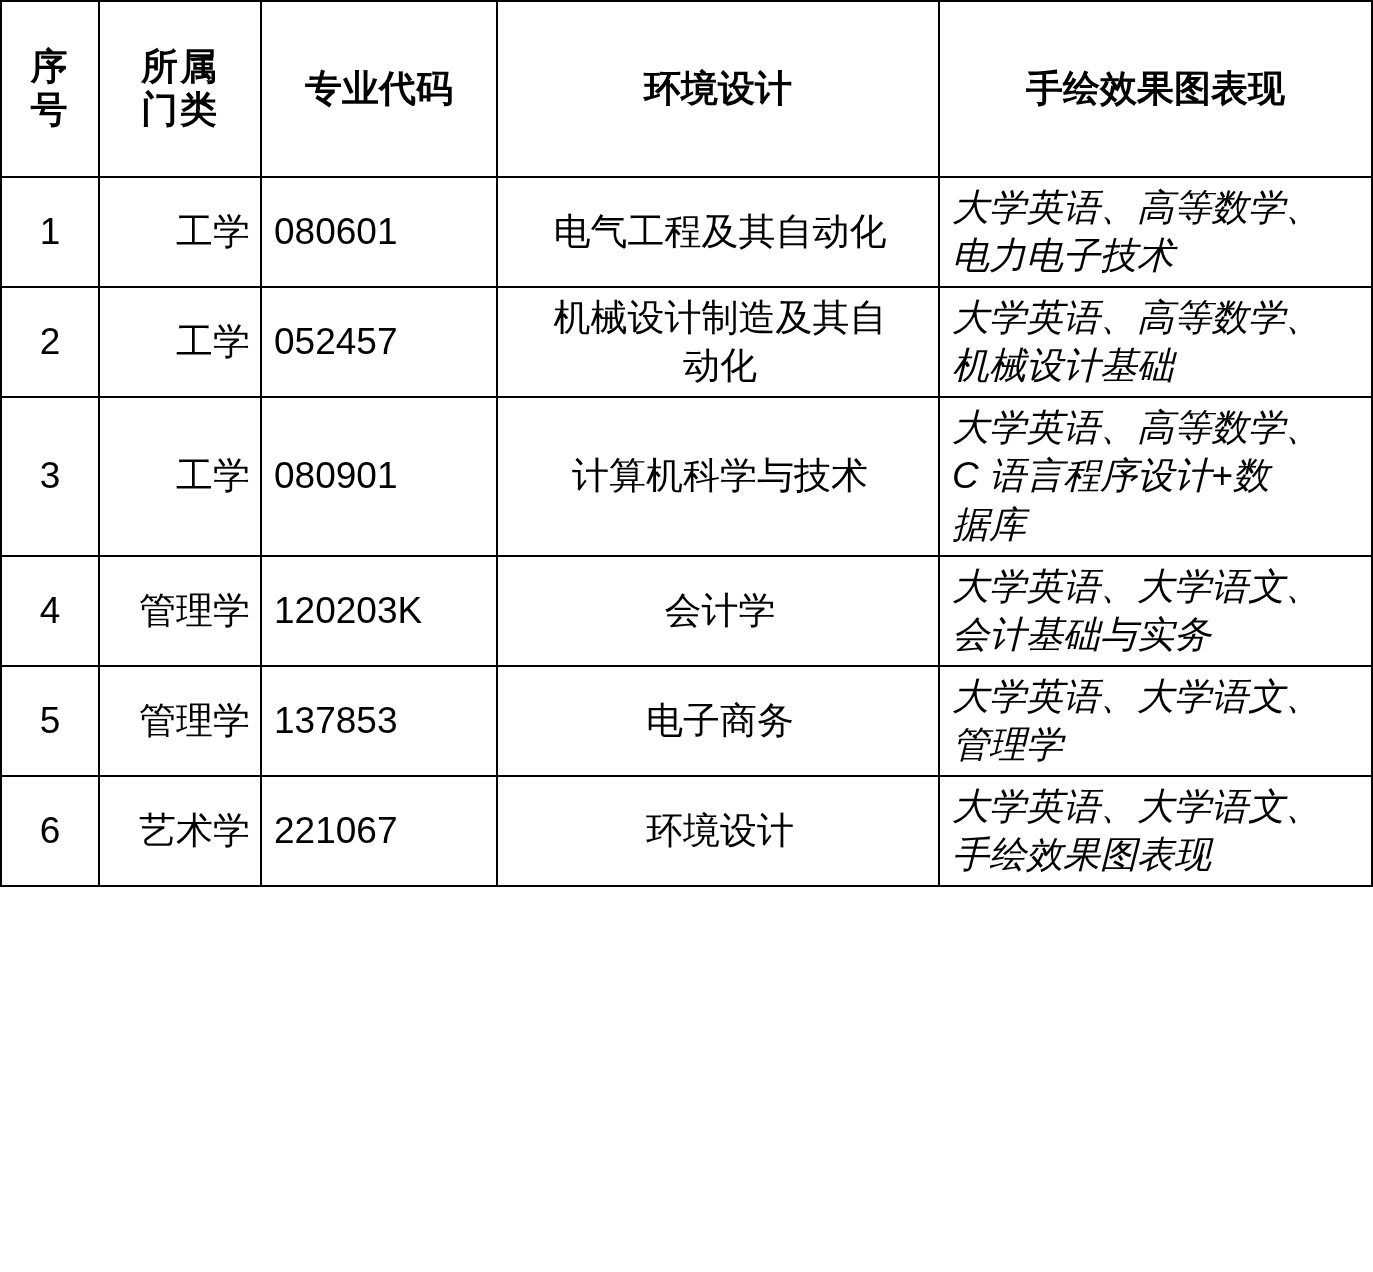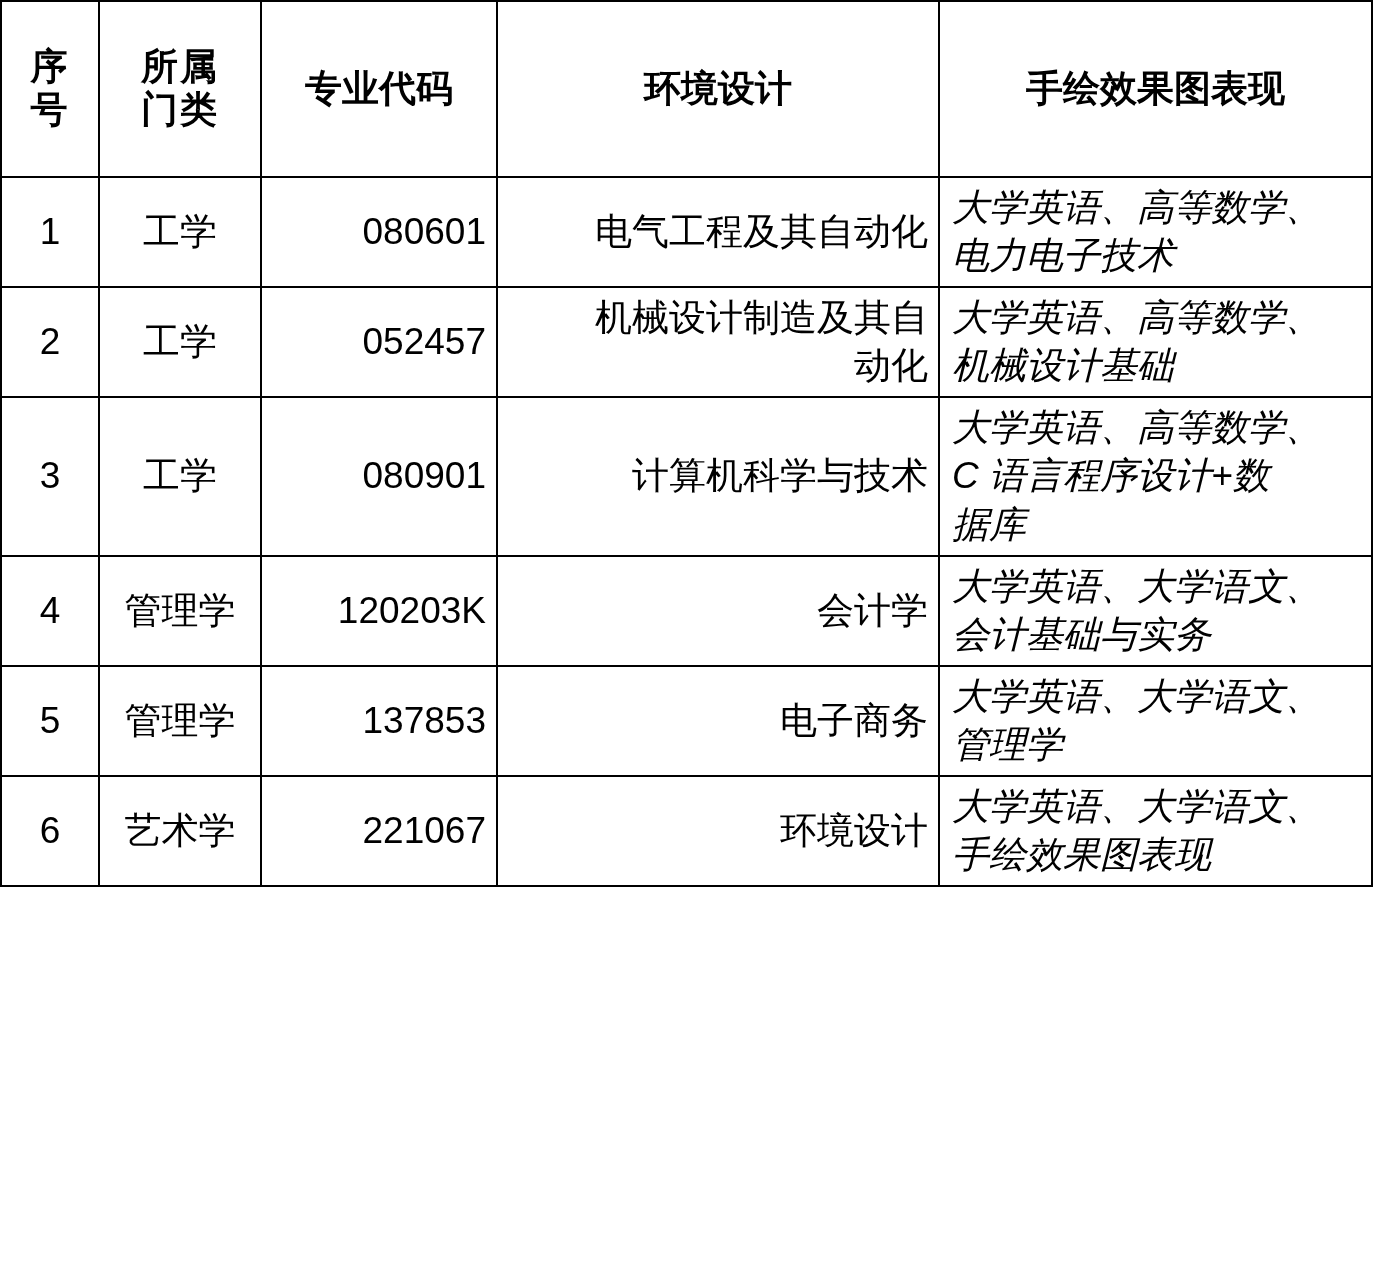"工学" tbody td.cell-category { text-align: center -> right }
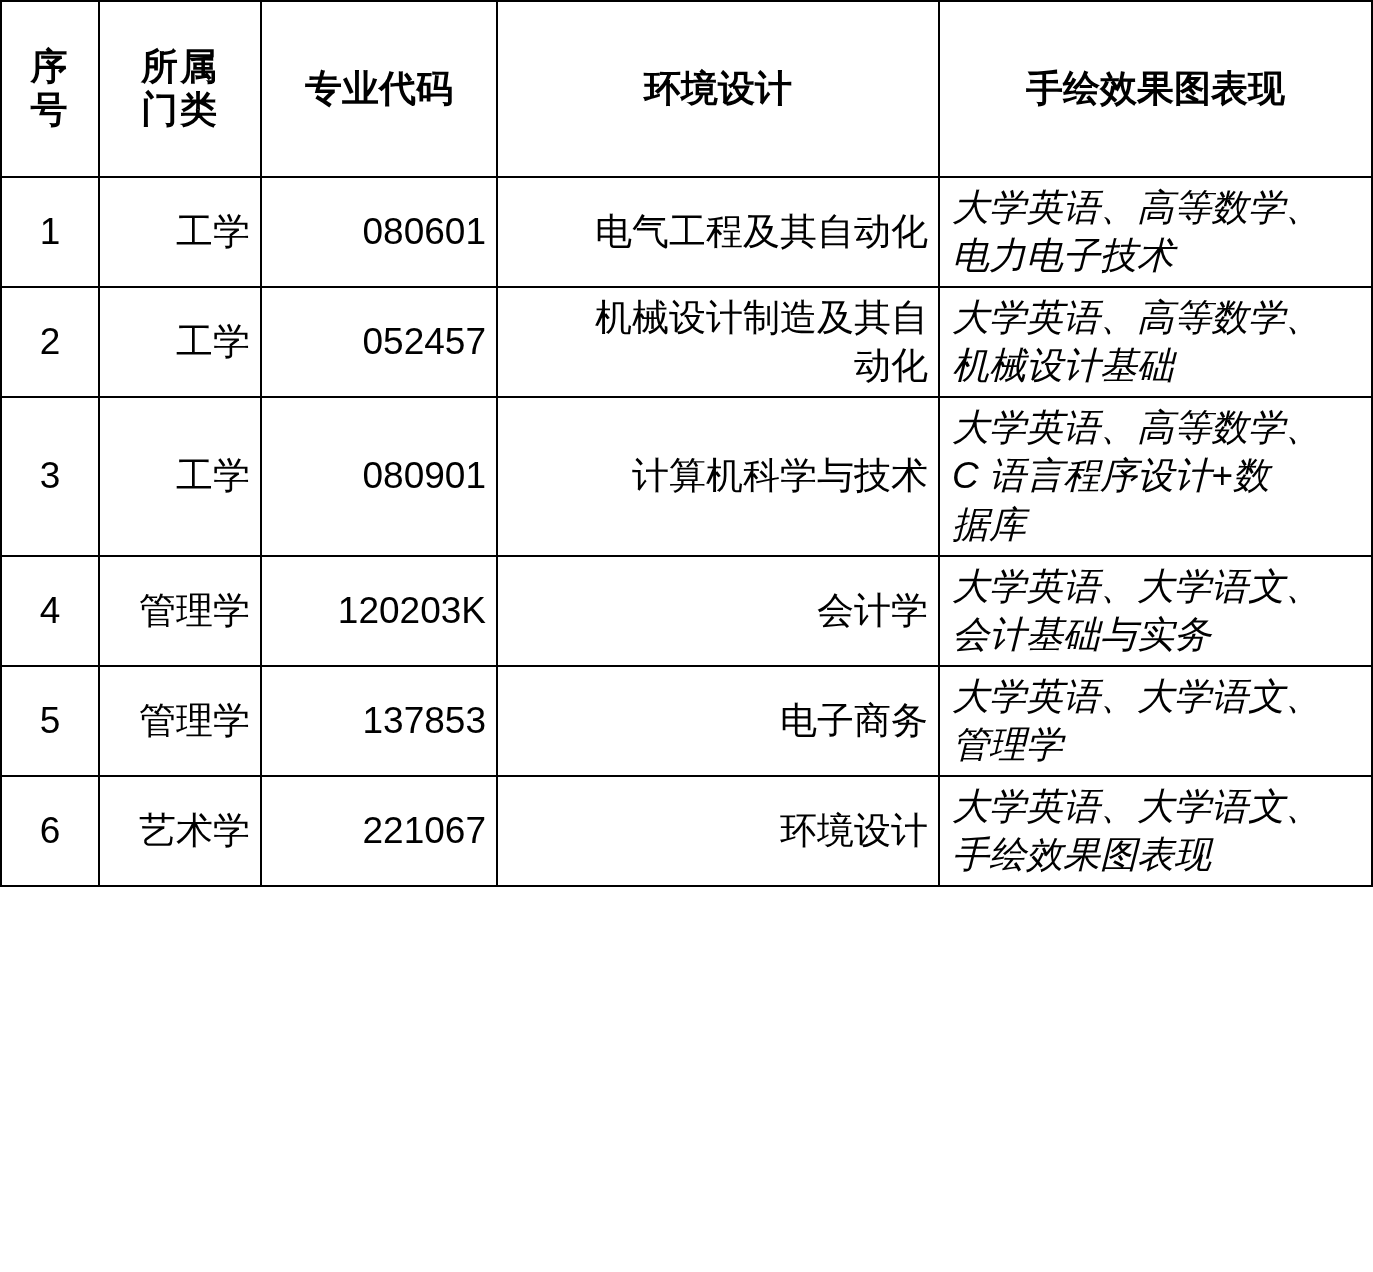"080601" tbody td.cell-code { text-align: right -> left }
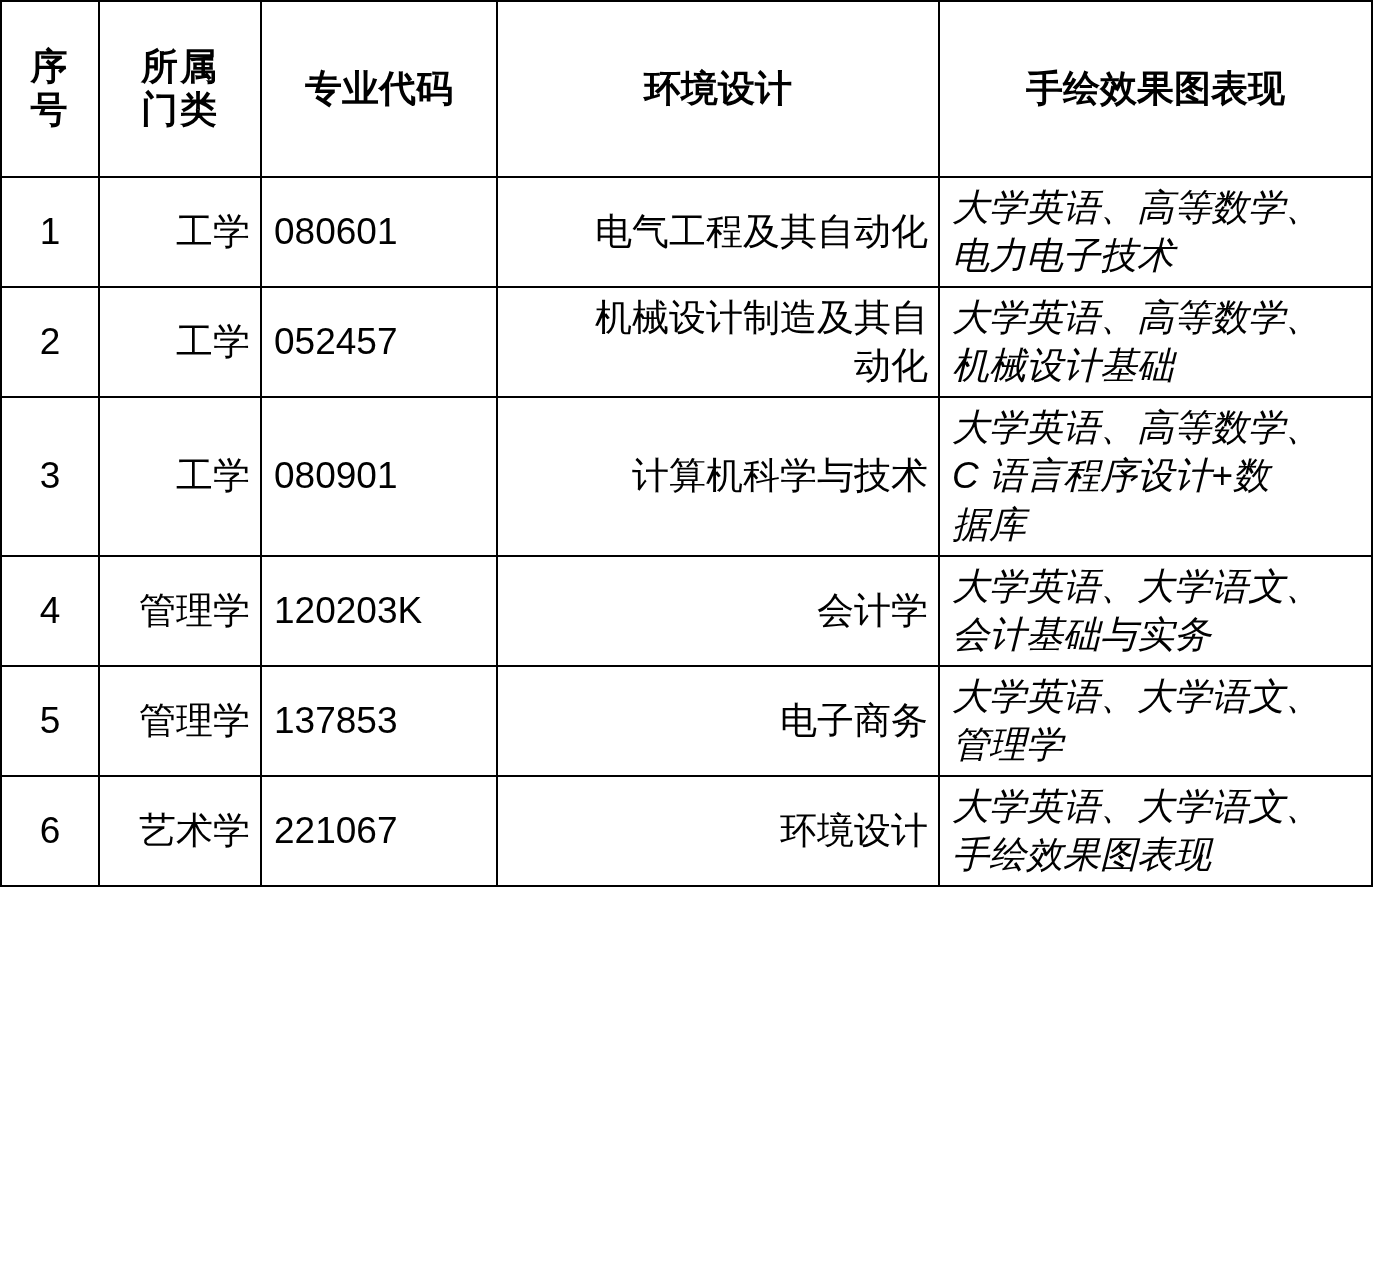"电气工程及其自动化" tbody td.cell-name { text-align: right -> center }
